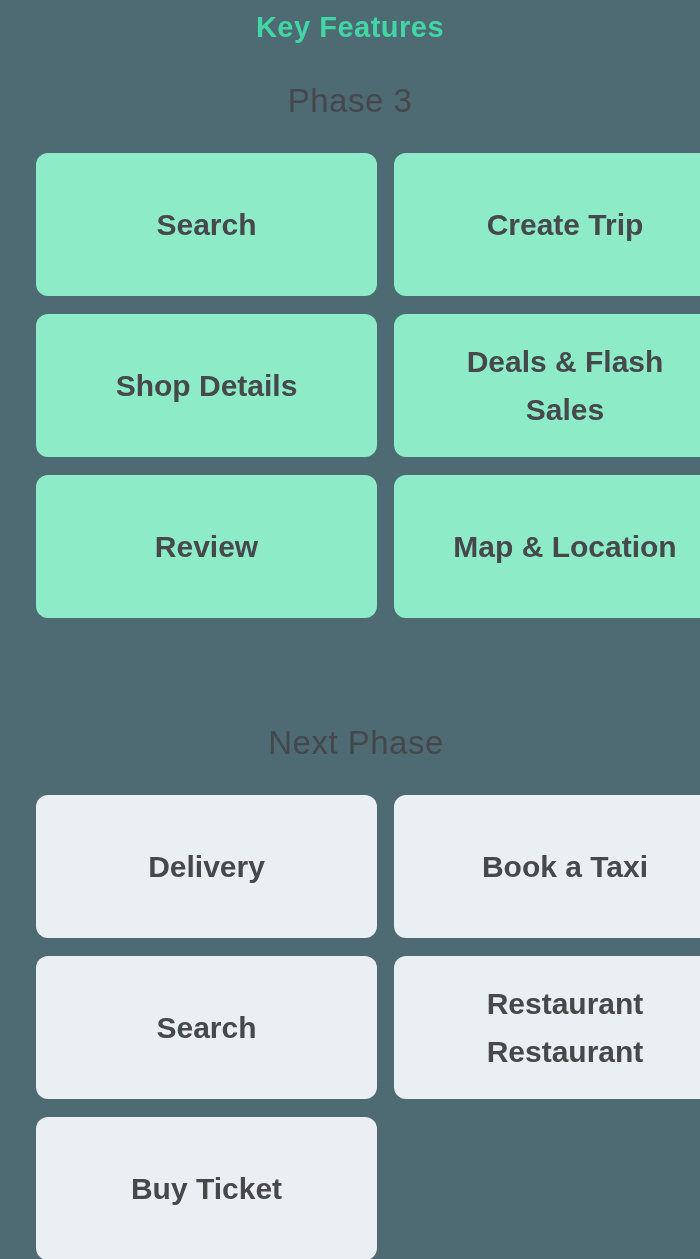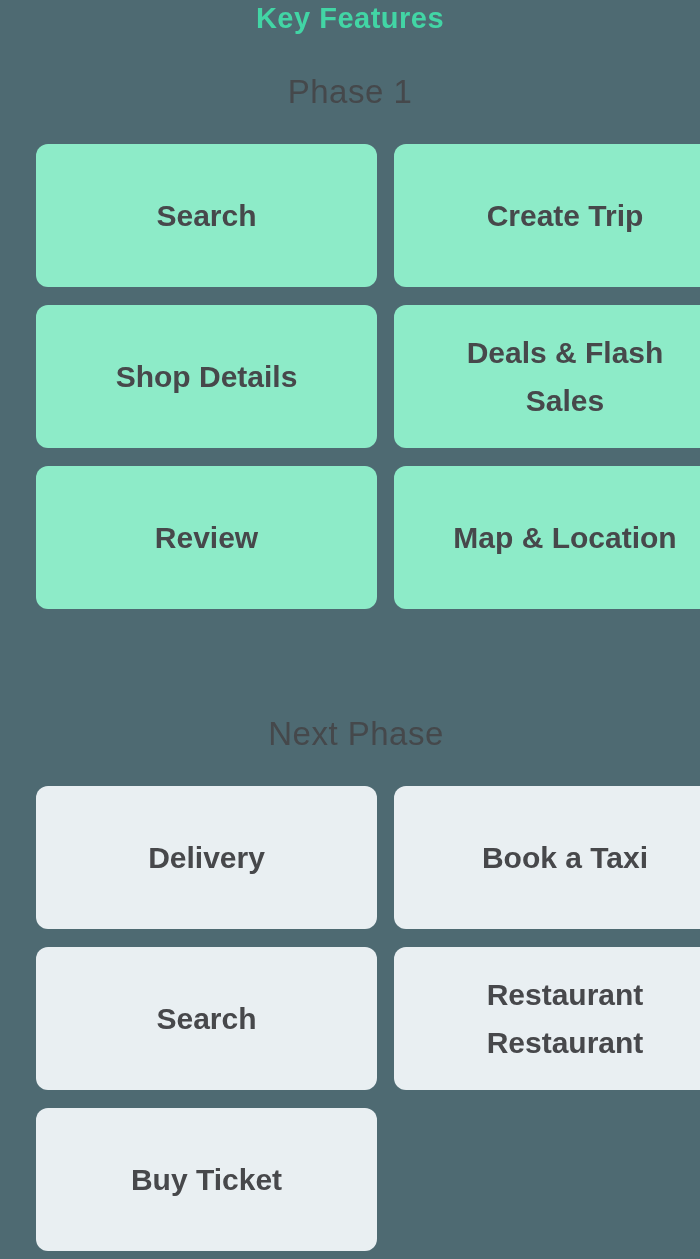"Key Features" .page-title { padding-top: 2px -> 11px }
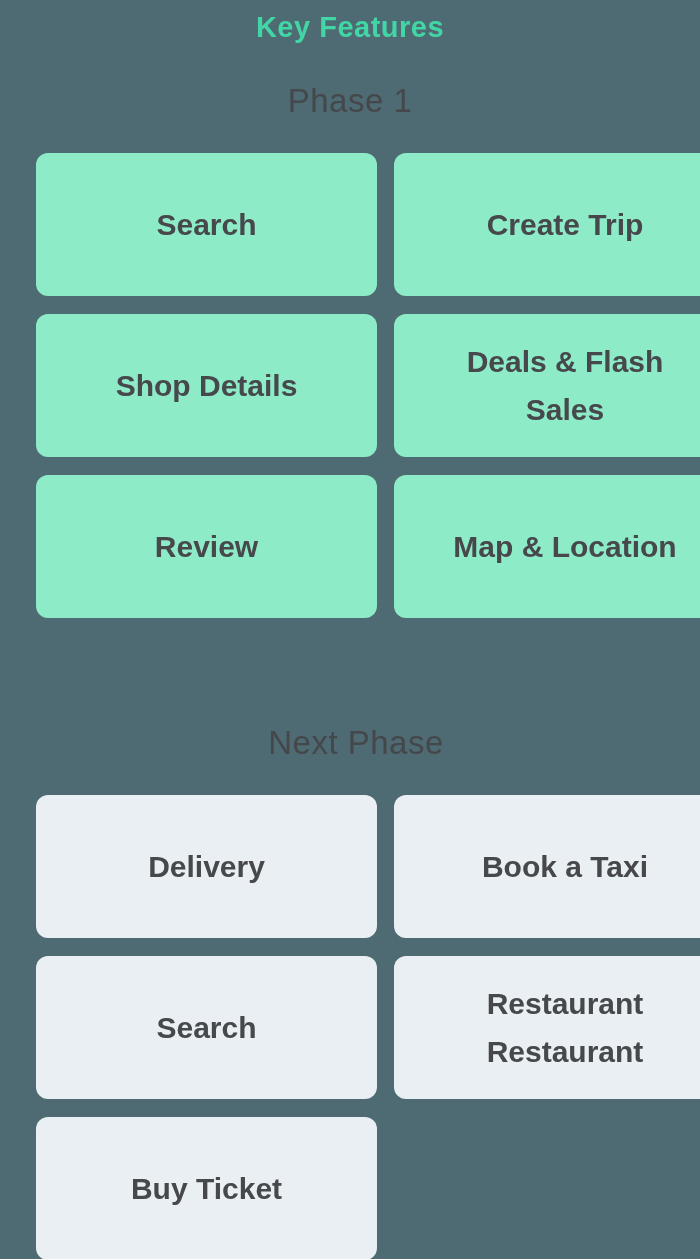"Phase 1" div.section-heading { text: 1 -> 3 }
